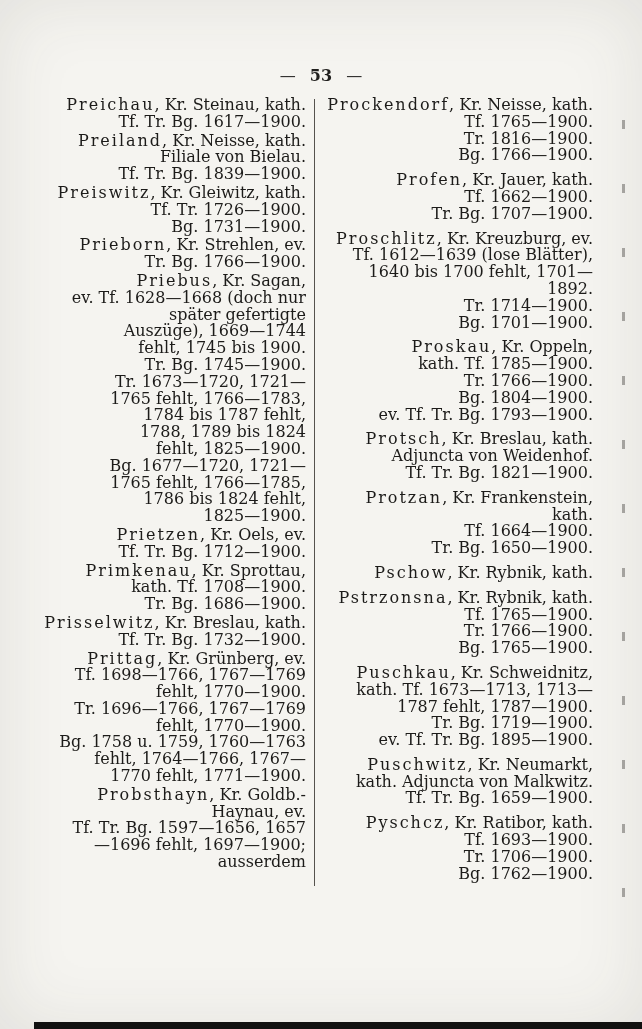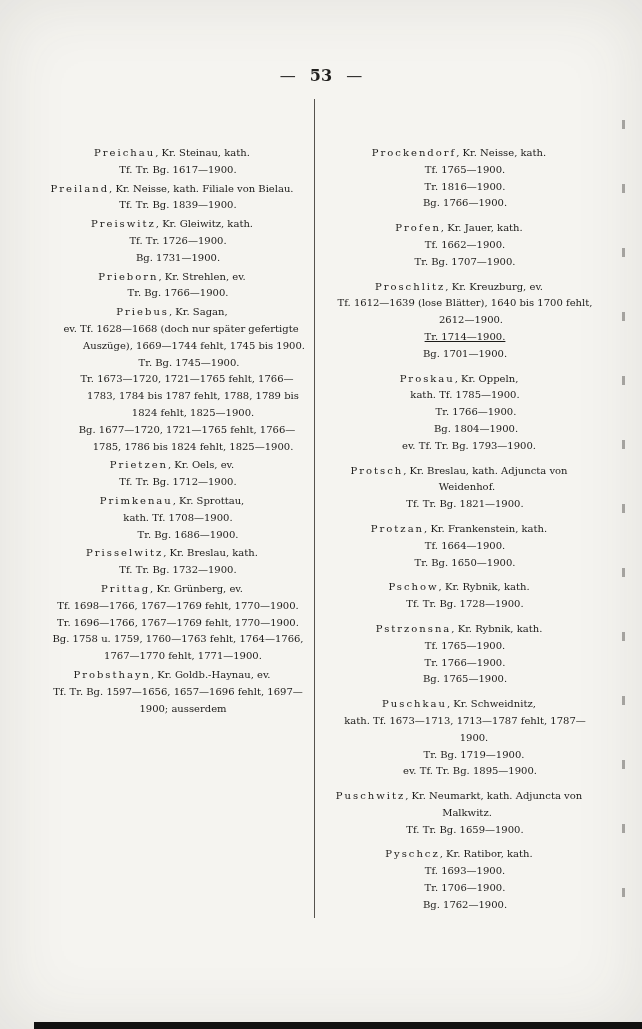"Preichau, Kr. Steinau, kath." .column { font-size: 10px -> 16px; margin-top: 48px -> none; text-align: center -> right }
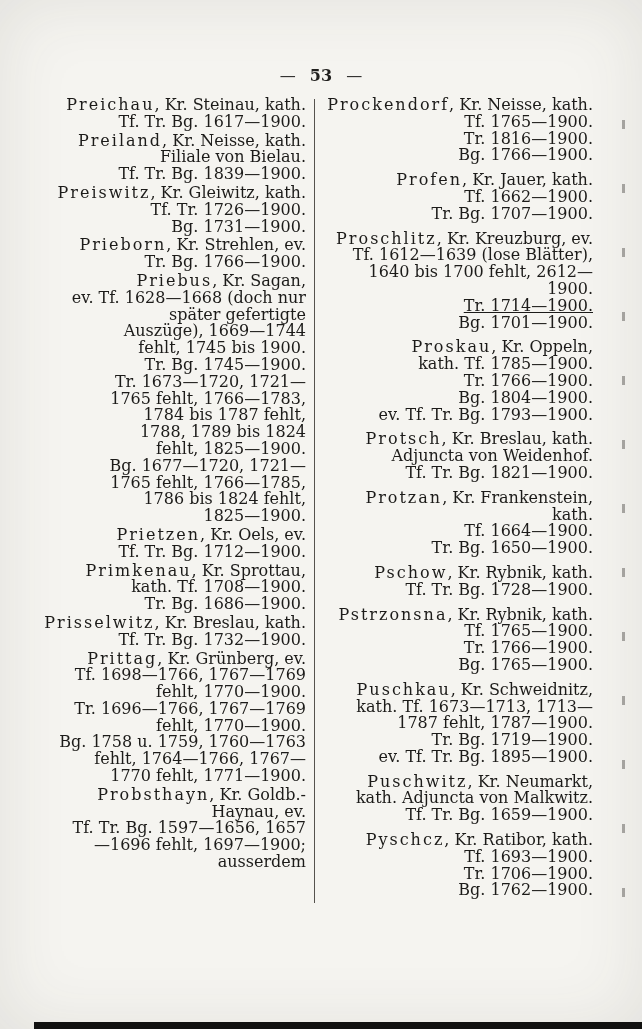"Tf. 1612—1639 (lose Blätter), 1640" div.detail { text: 2612—1900 -> 1701—1892 }
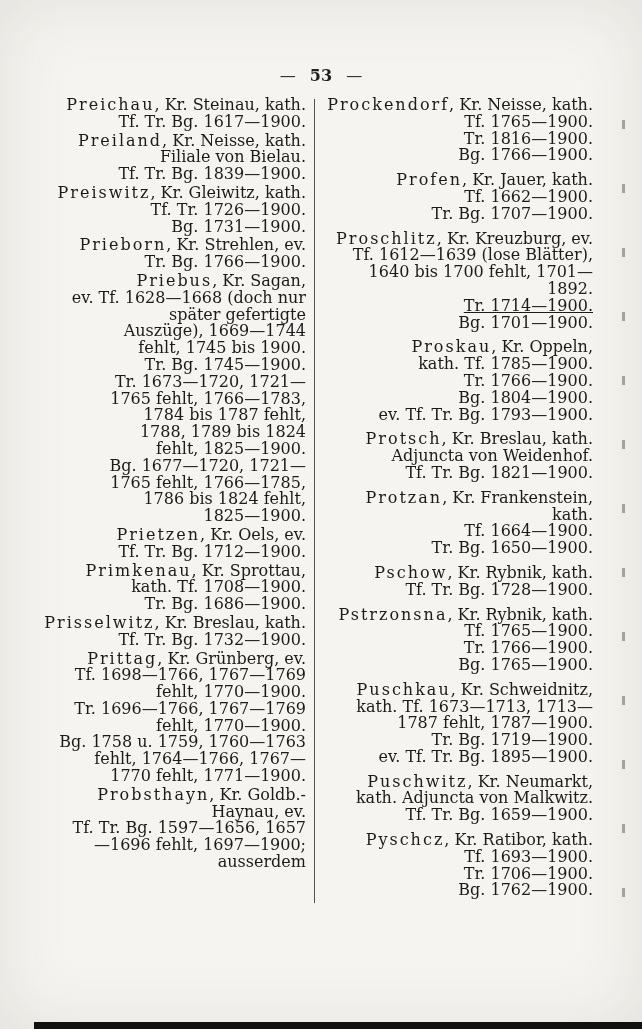"Tr. 1714—1900." div.detail { text-decoration: underline -> none }
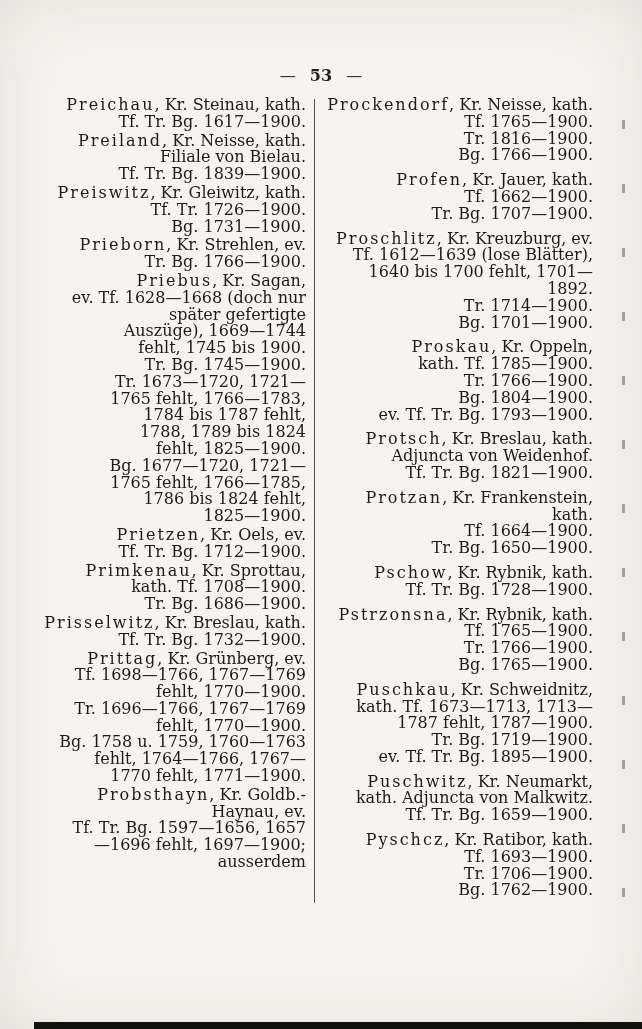"Tf. Tr. Bg. 1728—1900." div.detail { html: <div>Tf. Tr. Bg. 1728—1900.</div> -> none }
